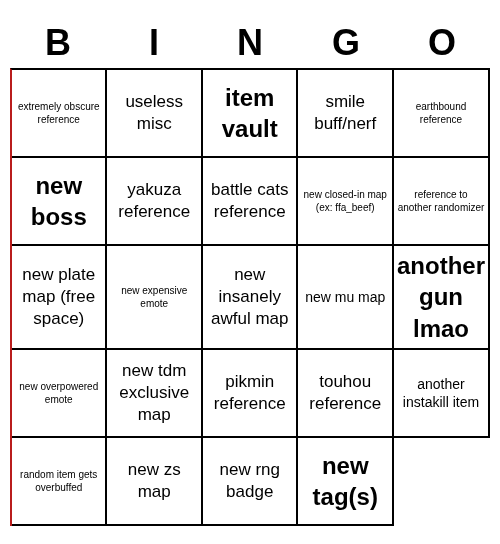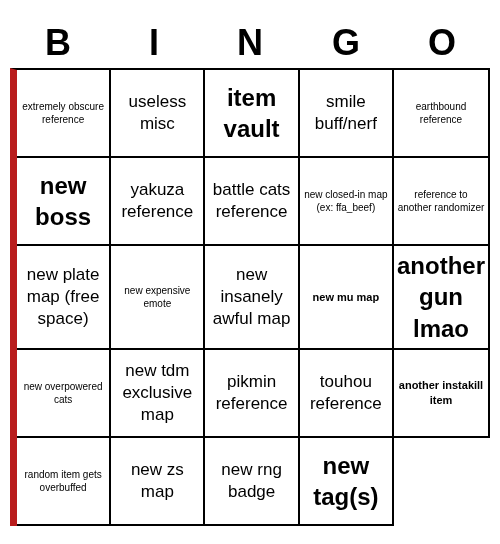"extremely obscure reference" .bingo-grid { border-left: 7px solid #b91c1c -> 2px solid #b91c1c }
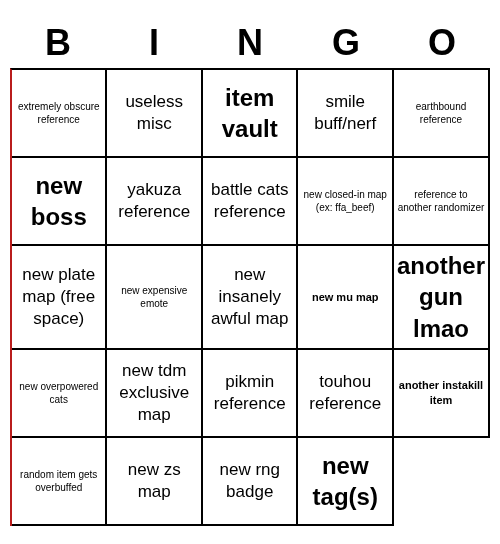"new mu map" .bingo-cell.medium-text { font-size: 11px -> 14px; font-weight: bold -> normal }
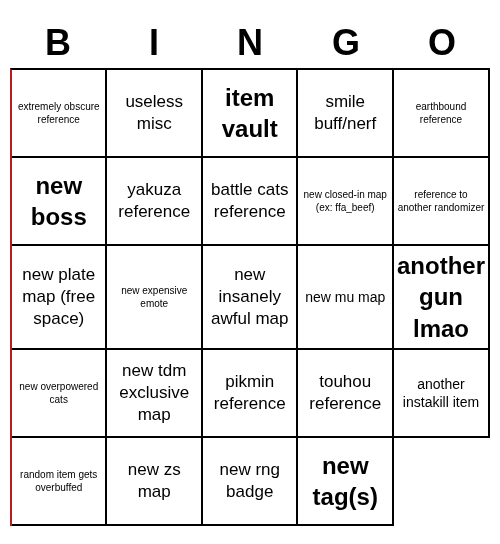"new overpowered cats" div.bingo-cell { text: cats -> emote }
